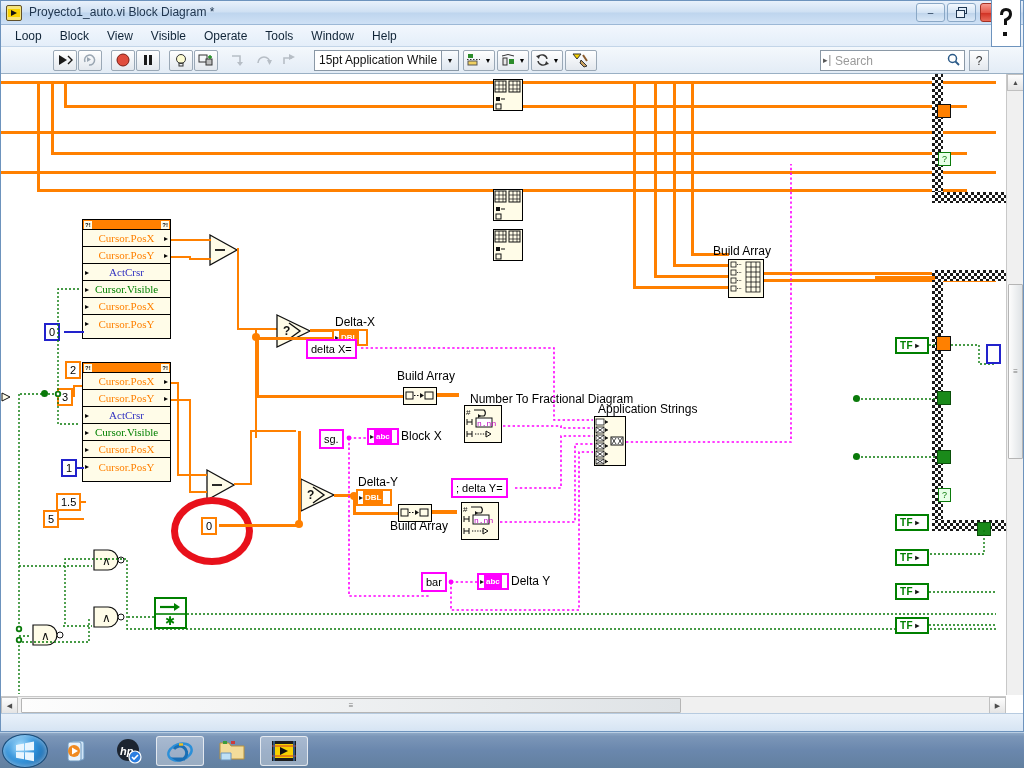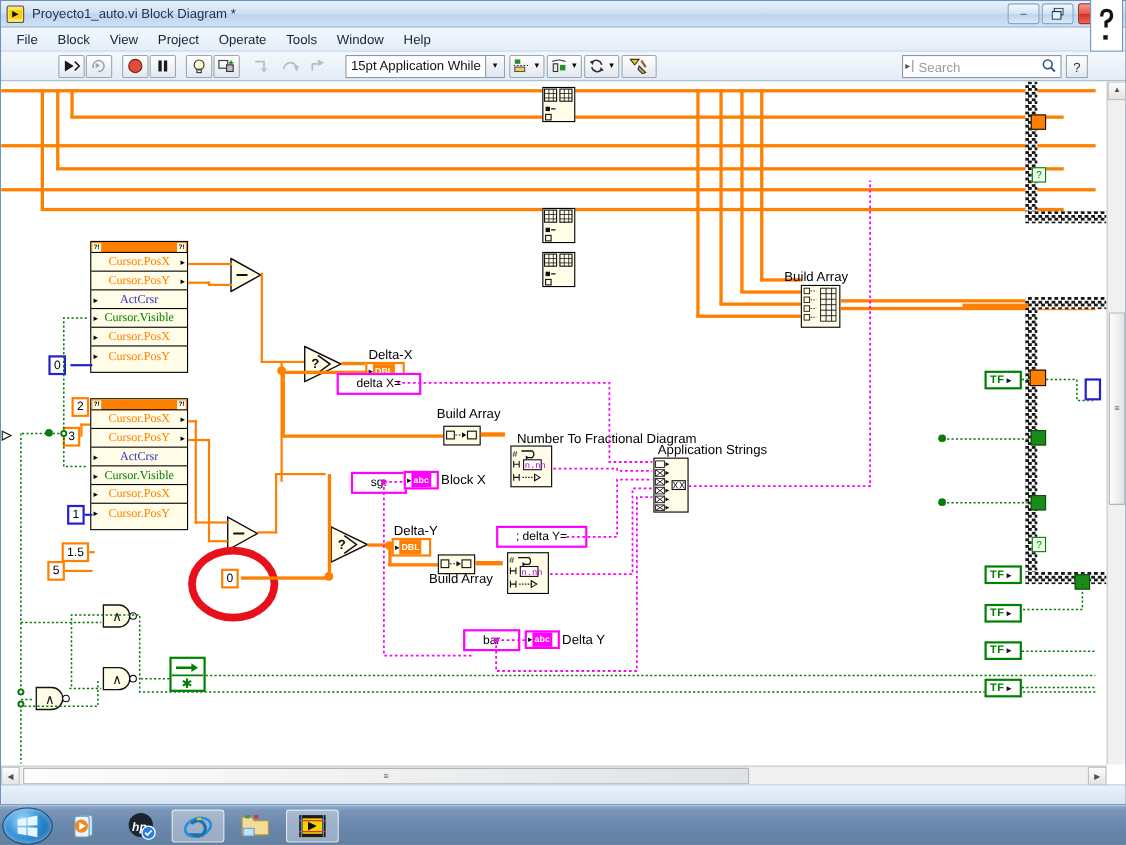"File" div.menu-item { text: File -> Loop }
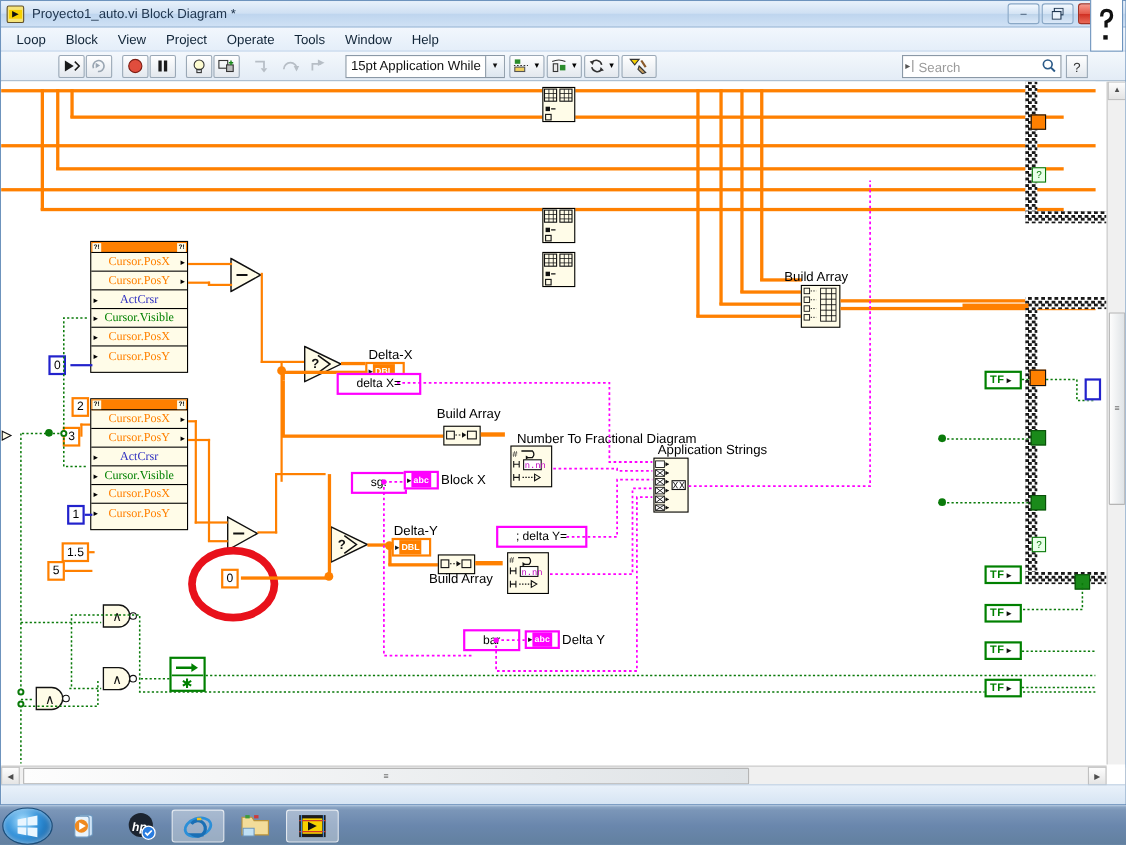"Project" div.menu-item { text: Project -> Visible }
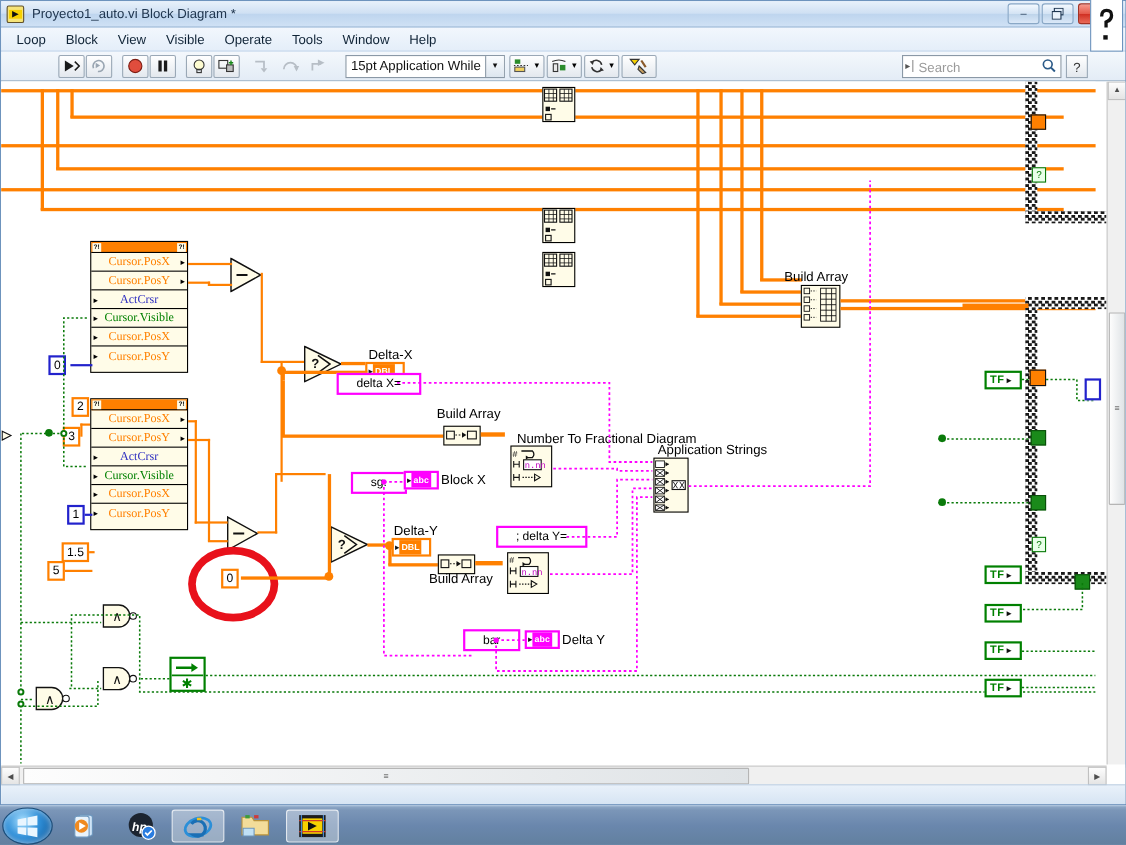"delta X=" .const.pink { padding: 0 16px -> 0 3px }
